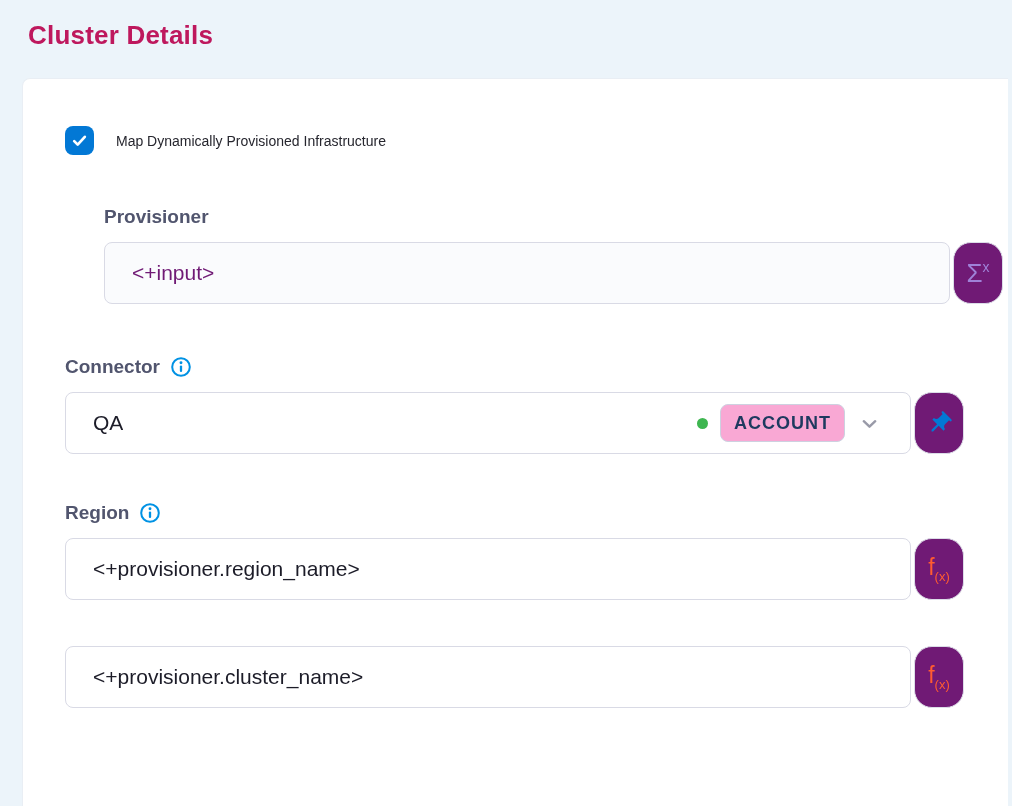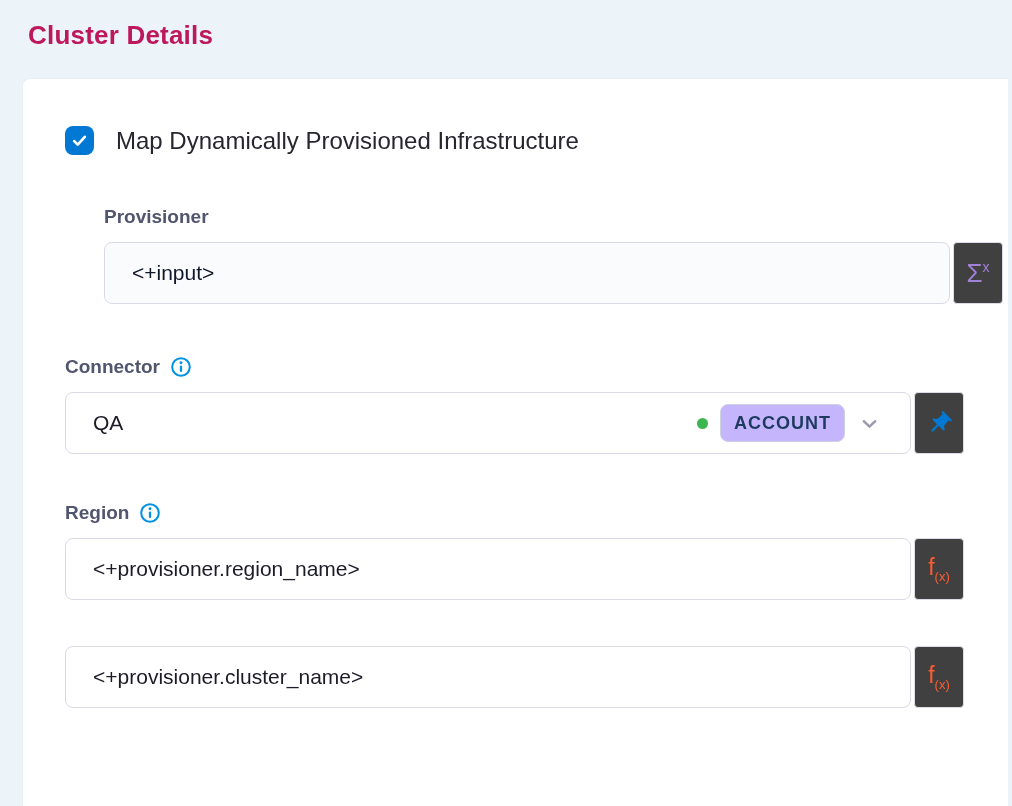"Map Dynamically Provisioned" .checkbox-label { font-size: 24px -> 14px }
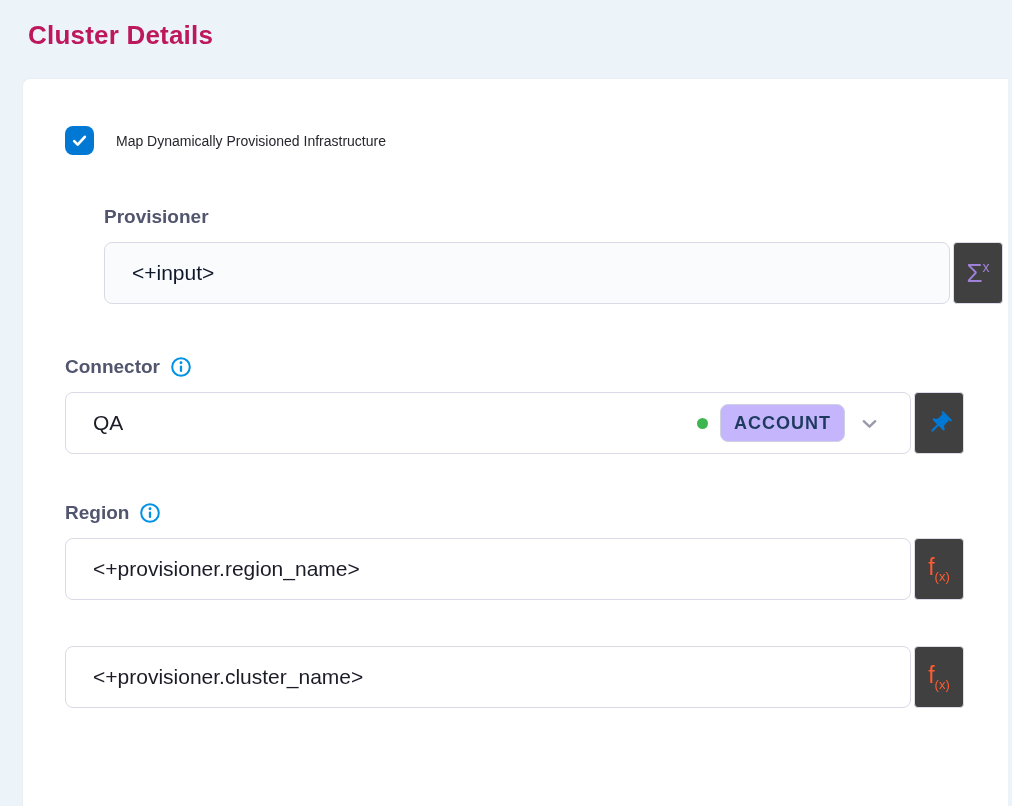"<+input>" .text-input.disabled .input-value { color: #0f172a -> #701a75 }
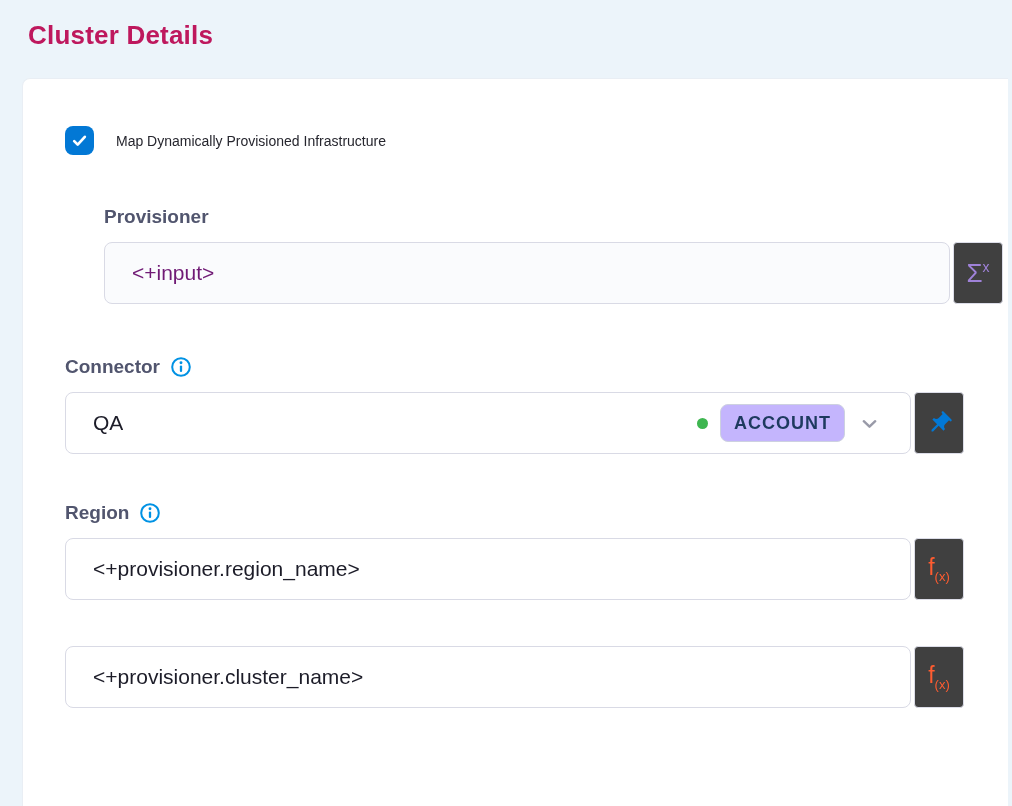"Σx" .icon-btn { background: #404040 -> #701a75; border-radius: 4px -> 18px }
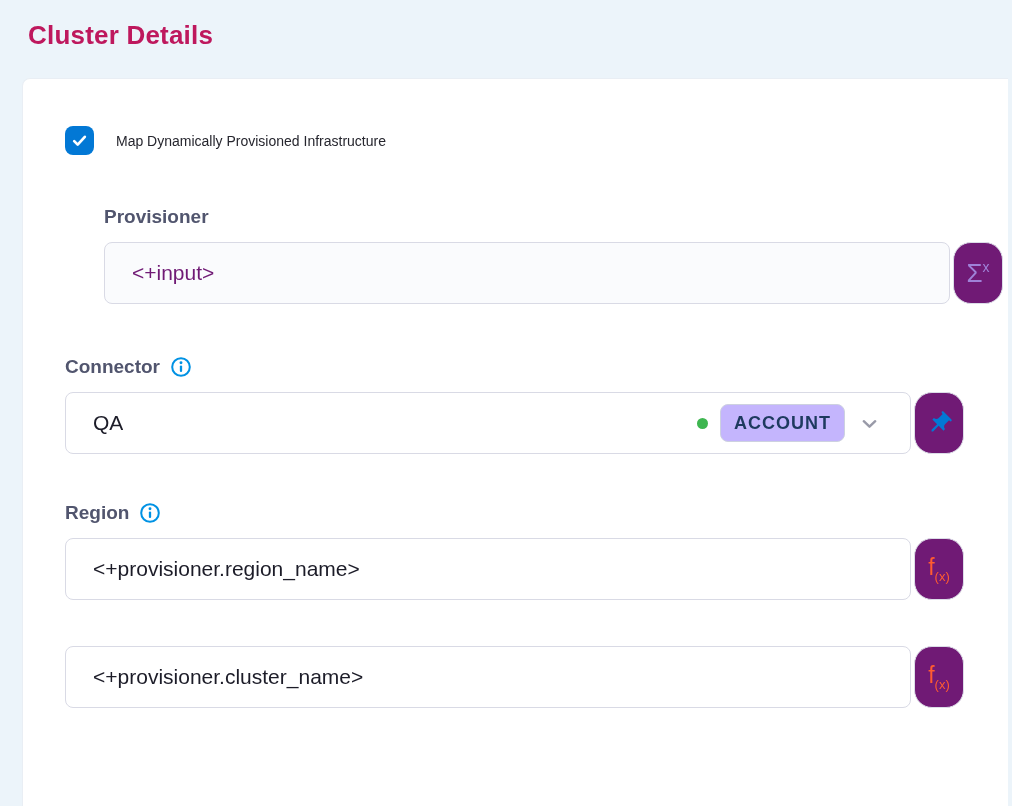"ACCOUNT" .scope-badge { background: #c4b5fd -> #f9a8d4 }
